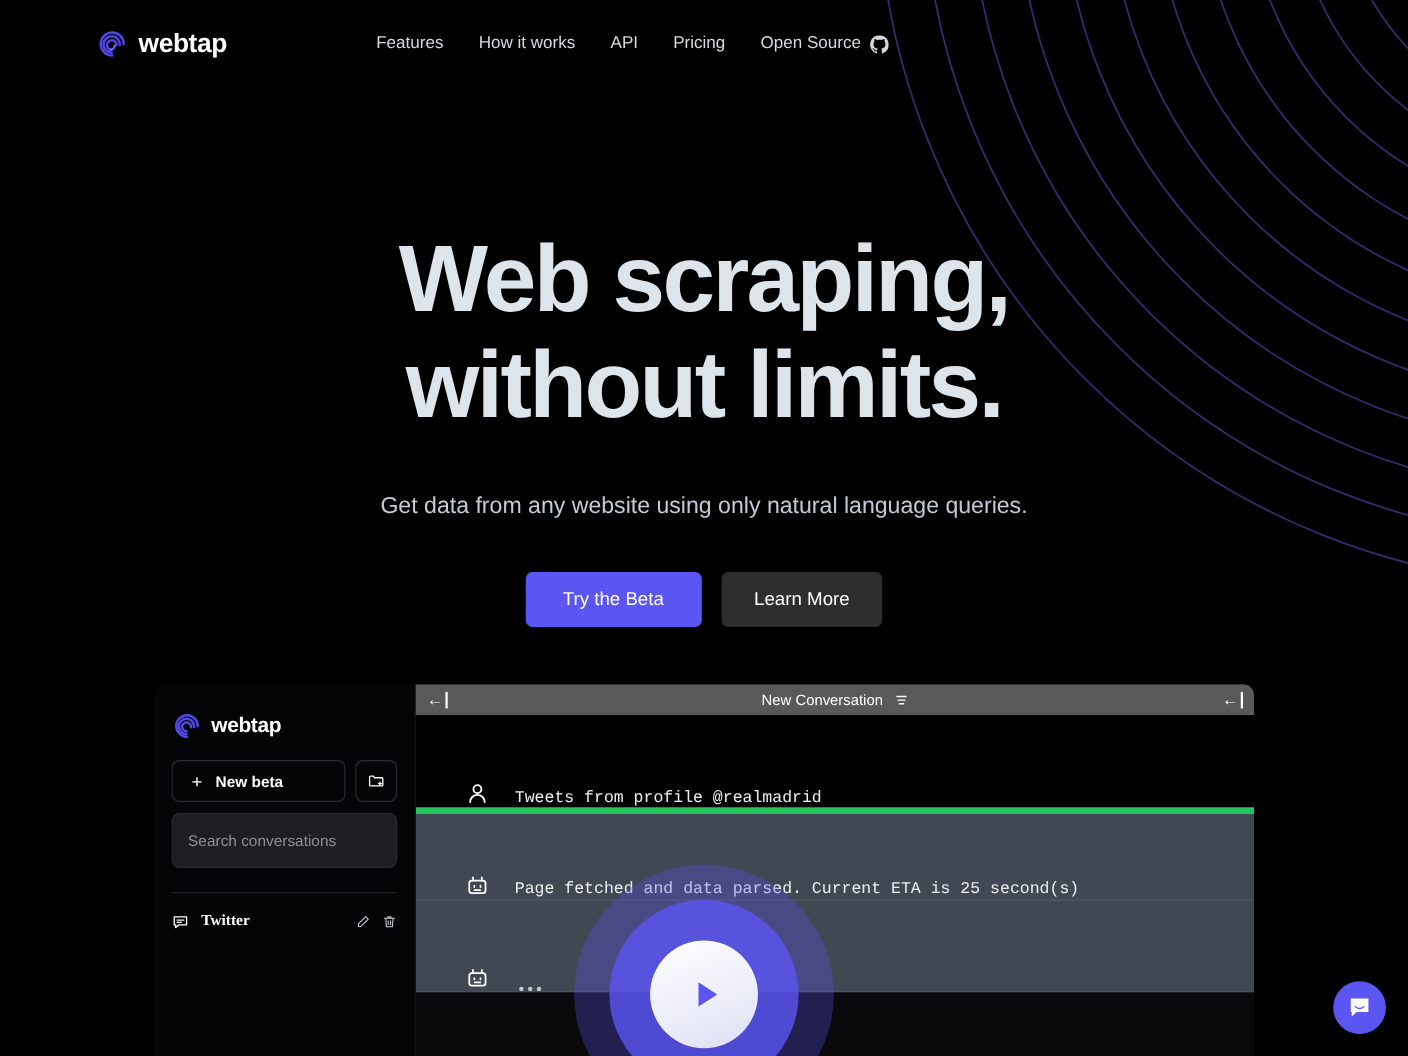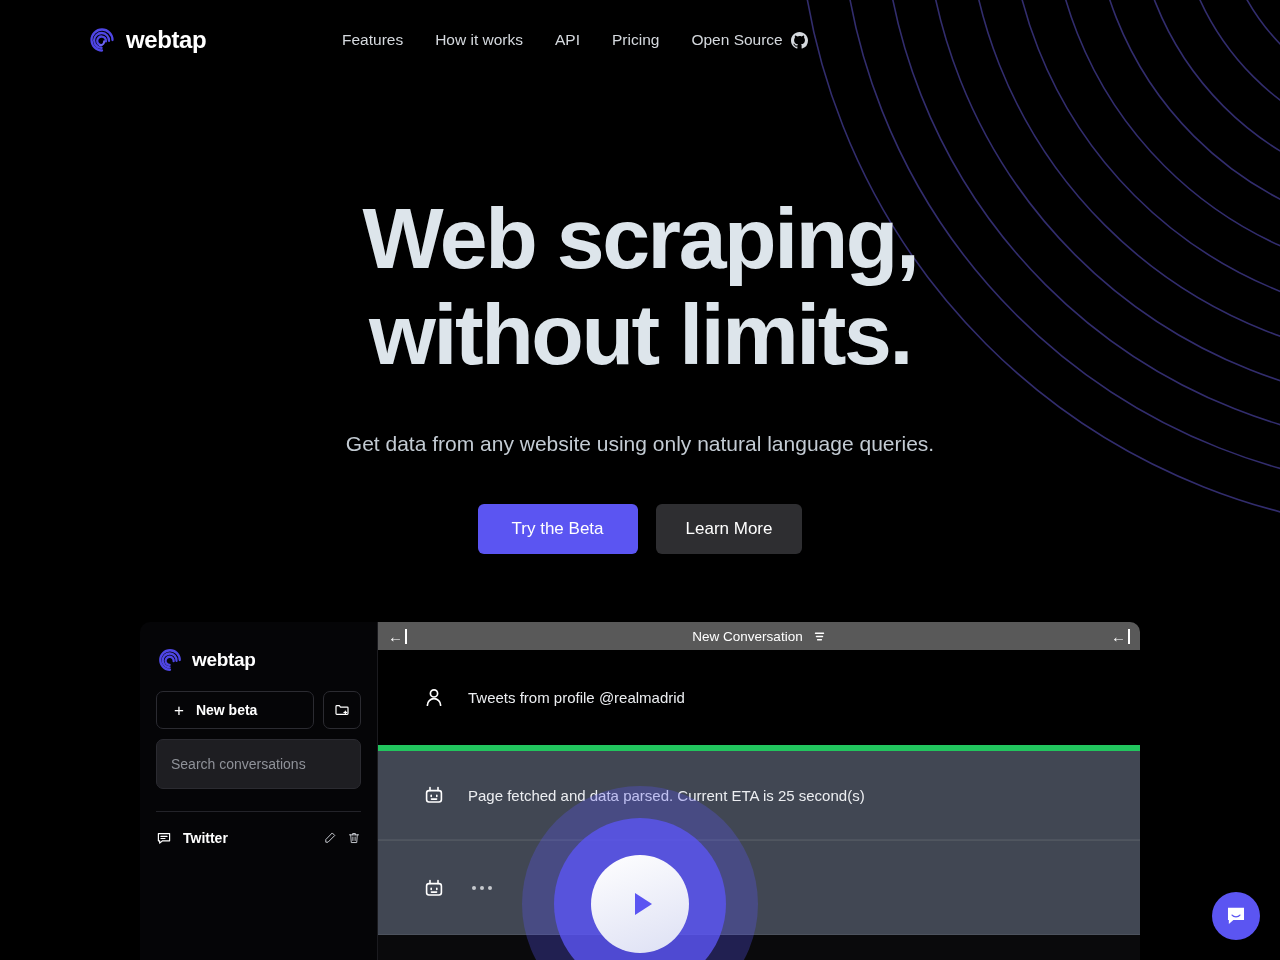"Web scraping," .hero { top: 190px -> 206px }
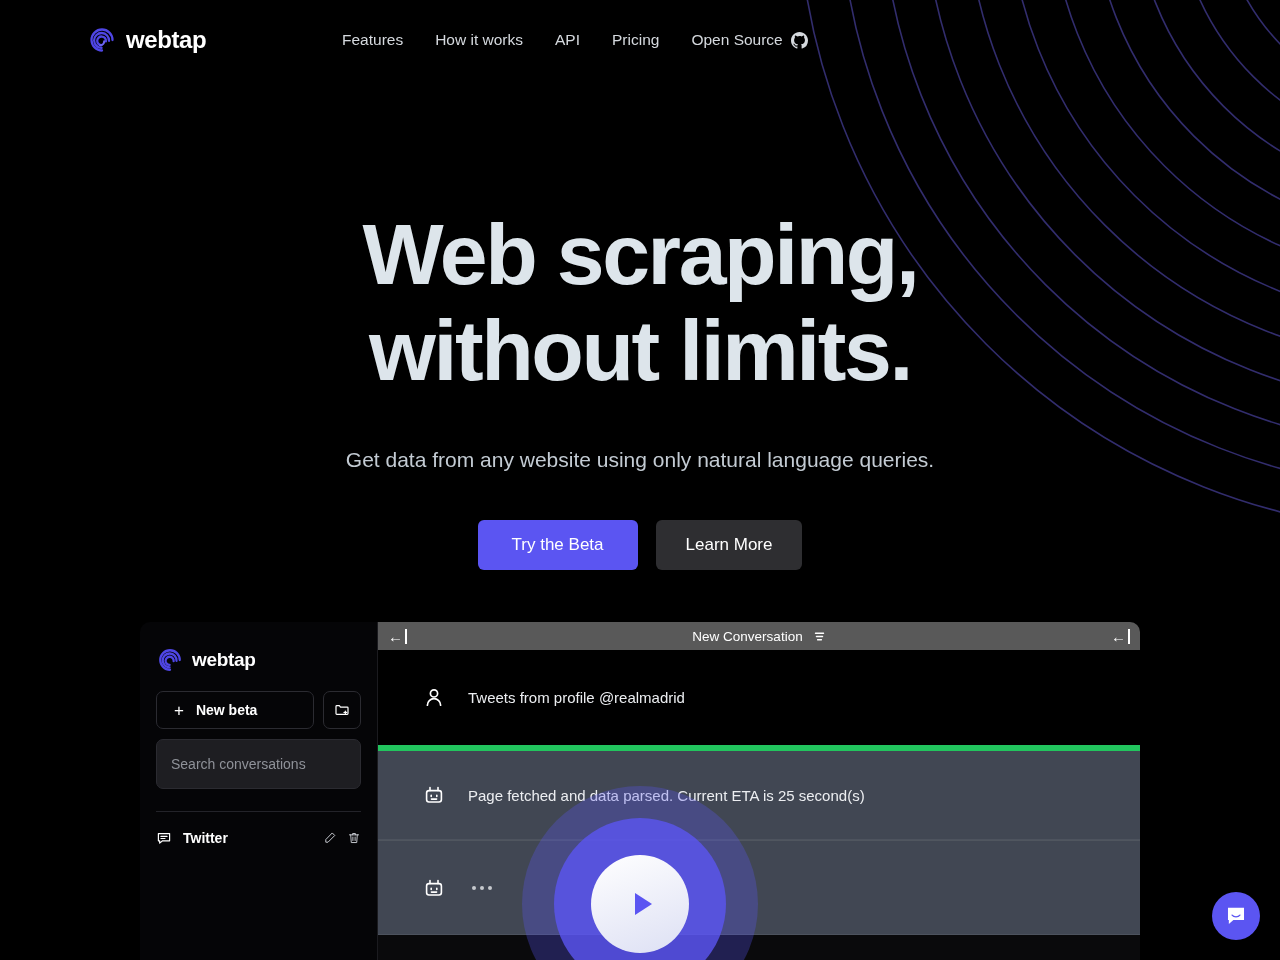"Tweets from profile @realmadrid" .msg { align-items: center -> flex-end; font-family: none -> Liberation Mono, monospace; height: 95px -> 84px }
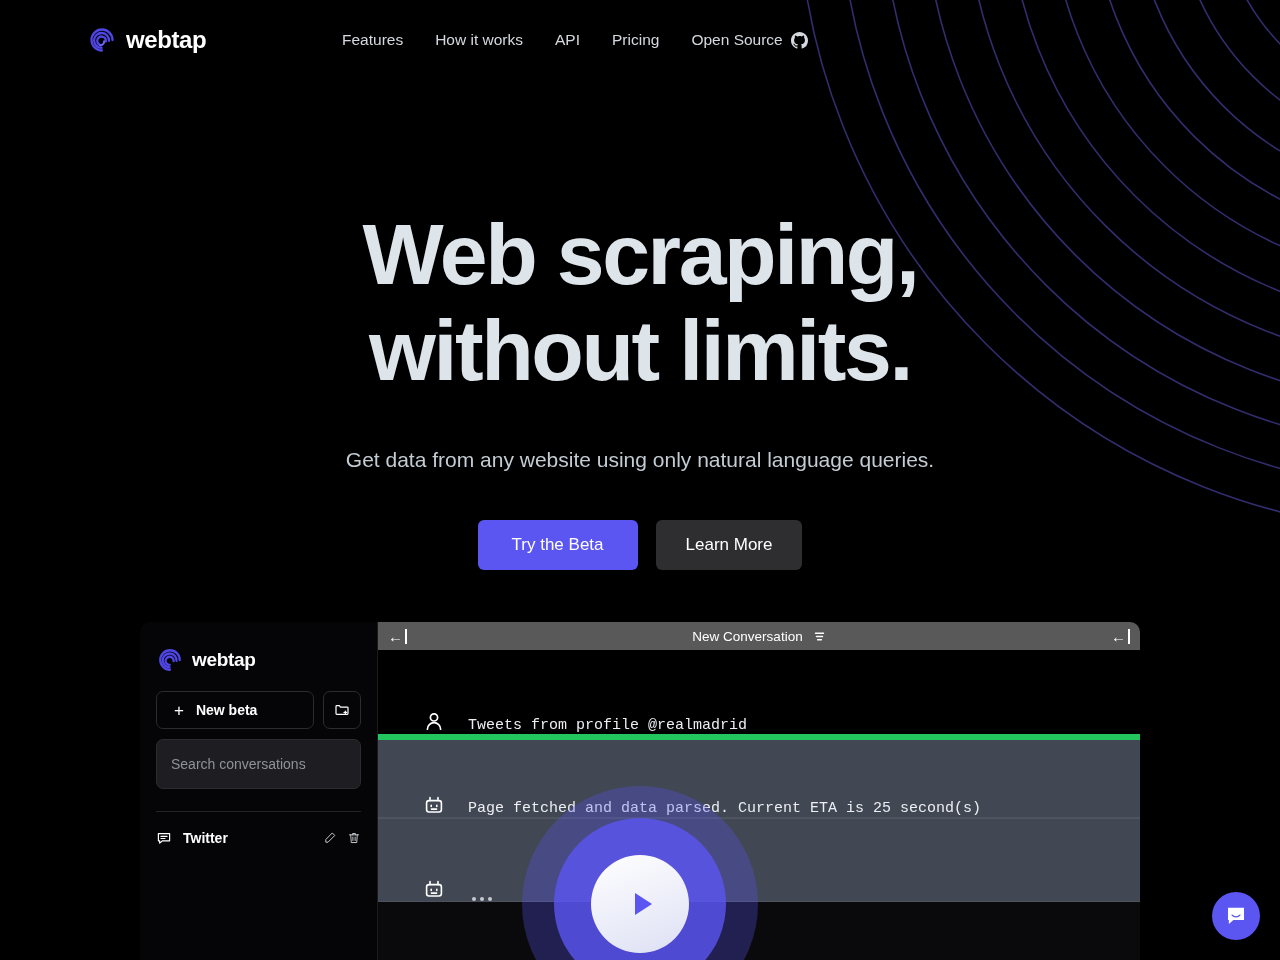"Twitter" .conv-item { font-family: none -> Liberation Serif, serif }
